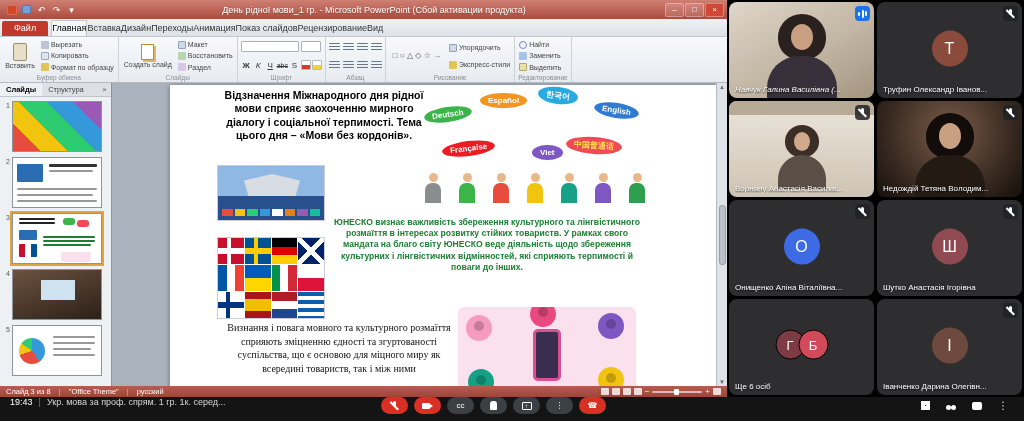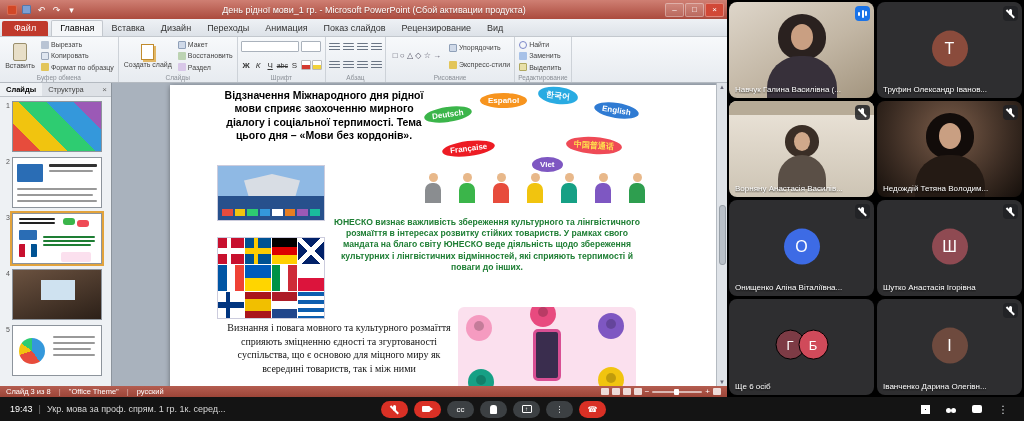"Главная" .tab { padding: 2px 8px 3px -> 2px 0 3px }
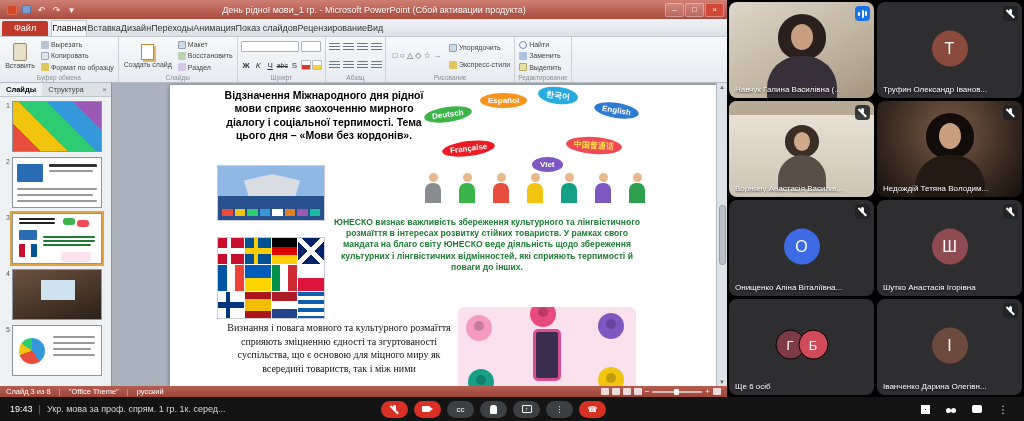"Навчук Галина Василівна (..." .bg-video1 { font-style: none -> italic }
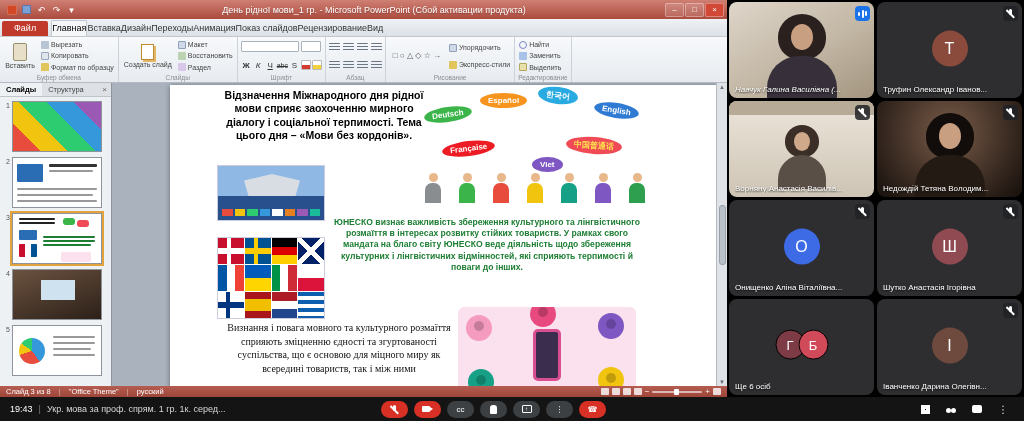"Viet" span.bubble { margin-top: 12px -> none }
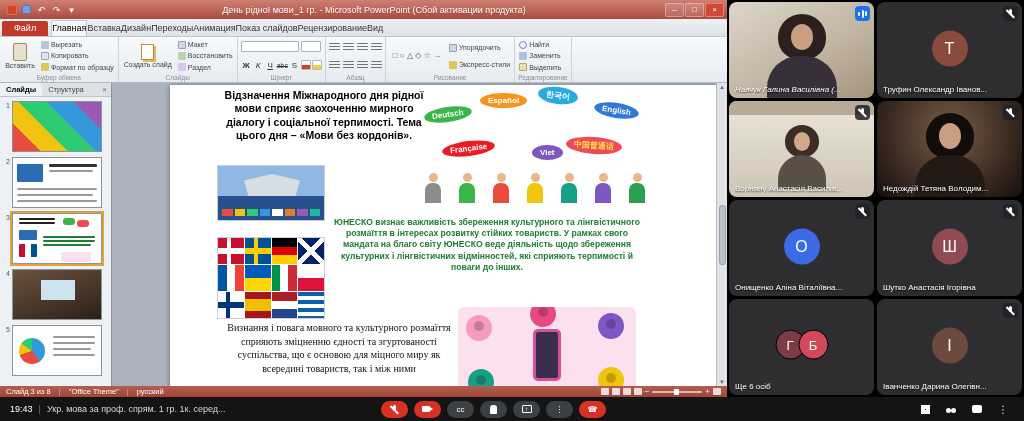"19:43" .bottombar { align-items: center -> flex-start }
